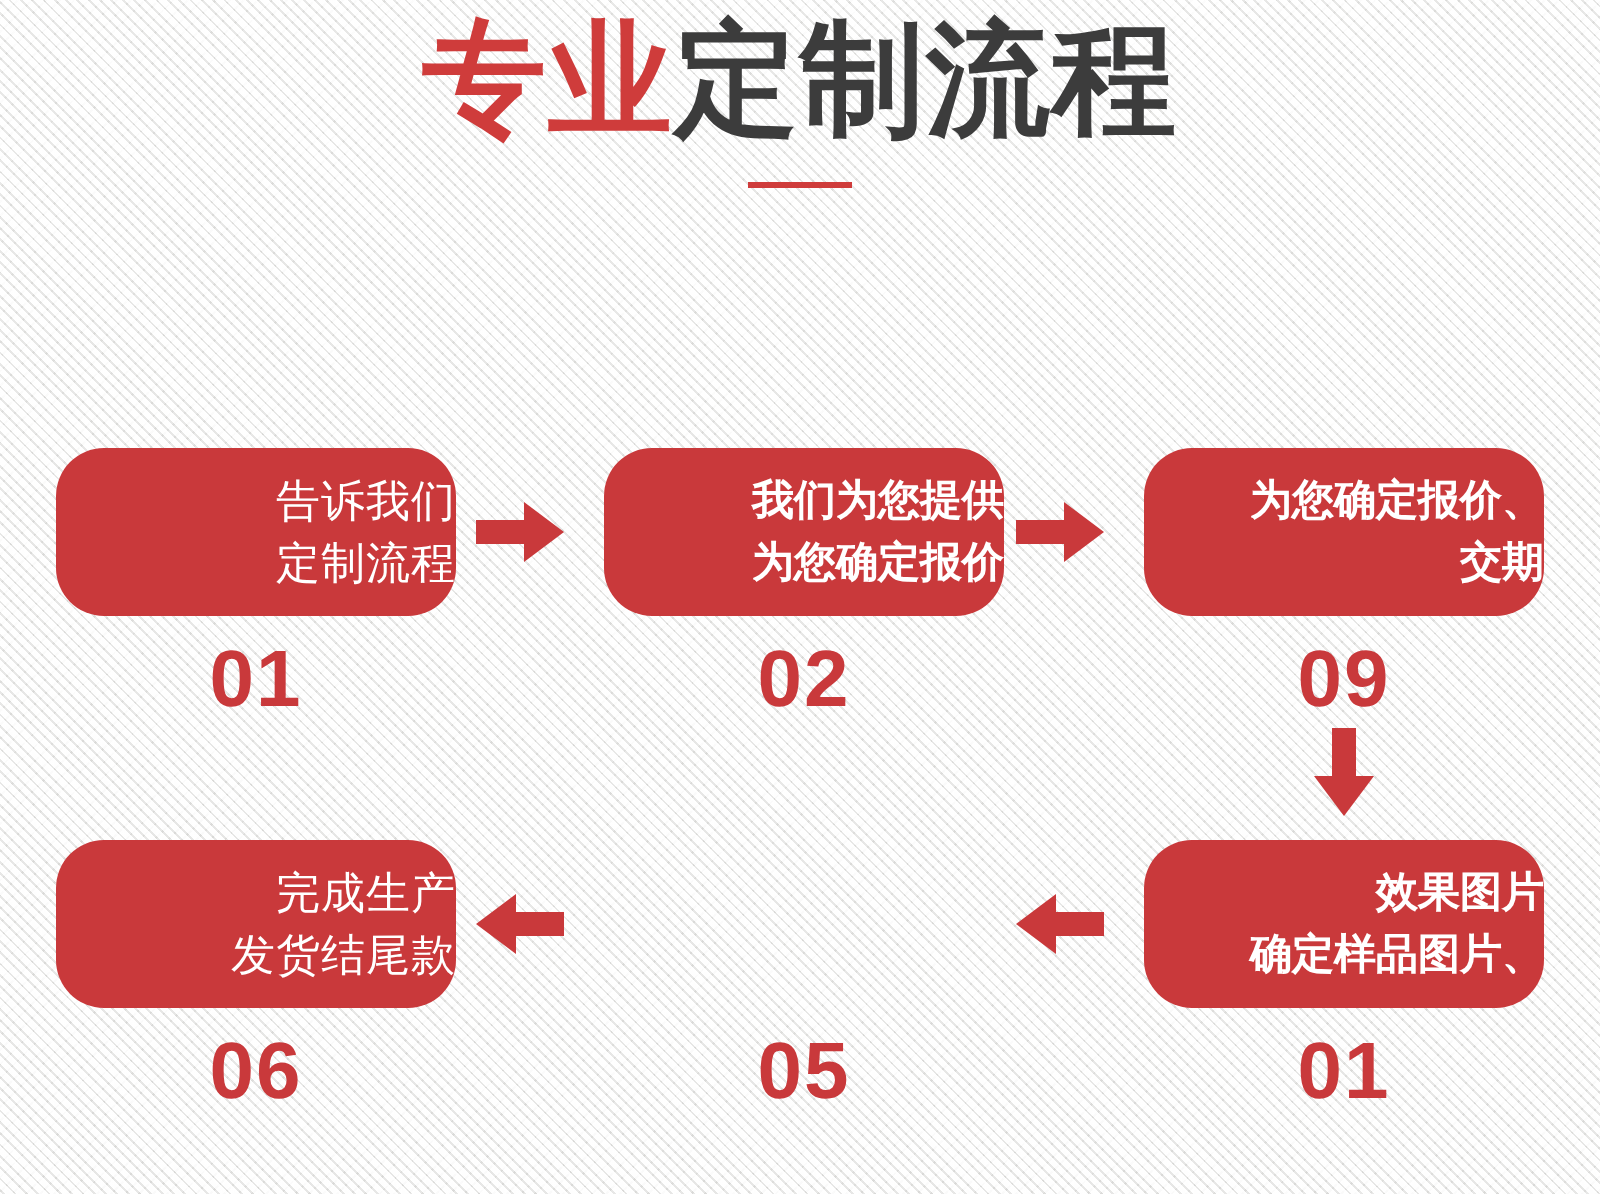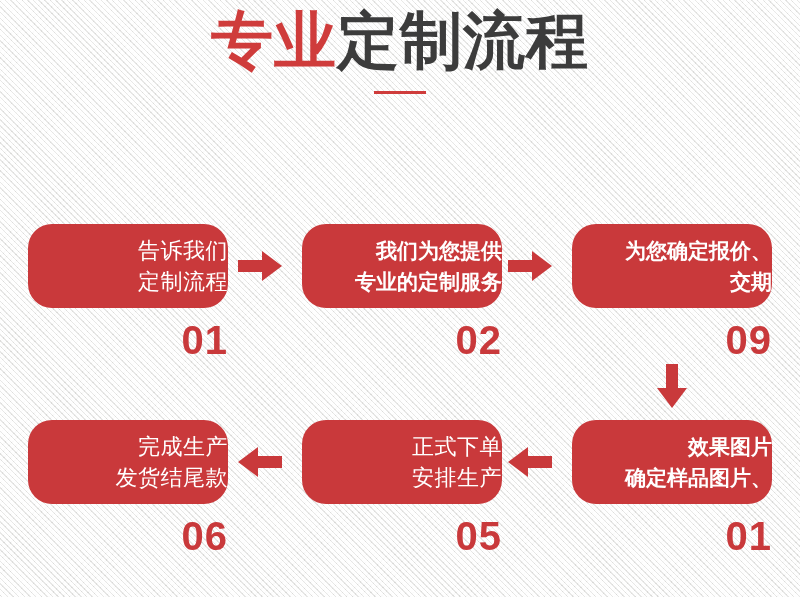"专业的定制服务" span.line { text: 专业的定制服务 -> 为您确定报价 }
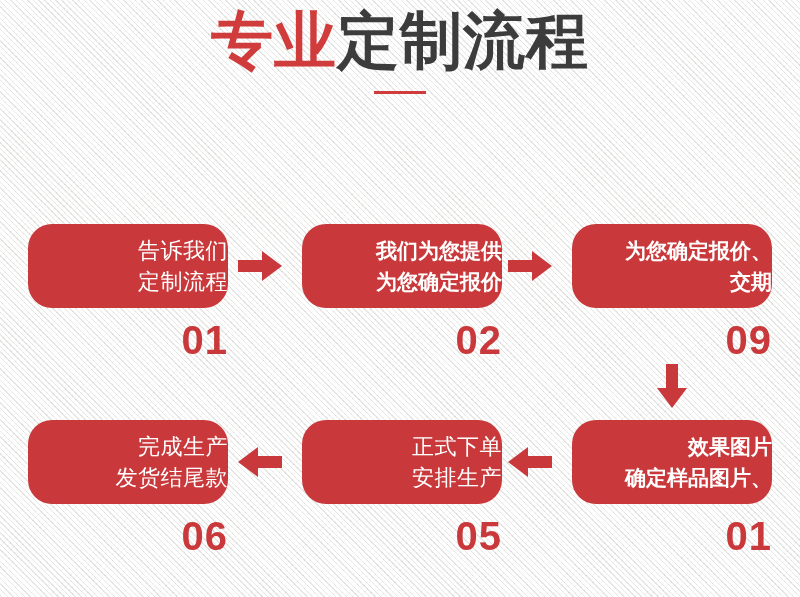"01" .step-num { text-align: right -> center }
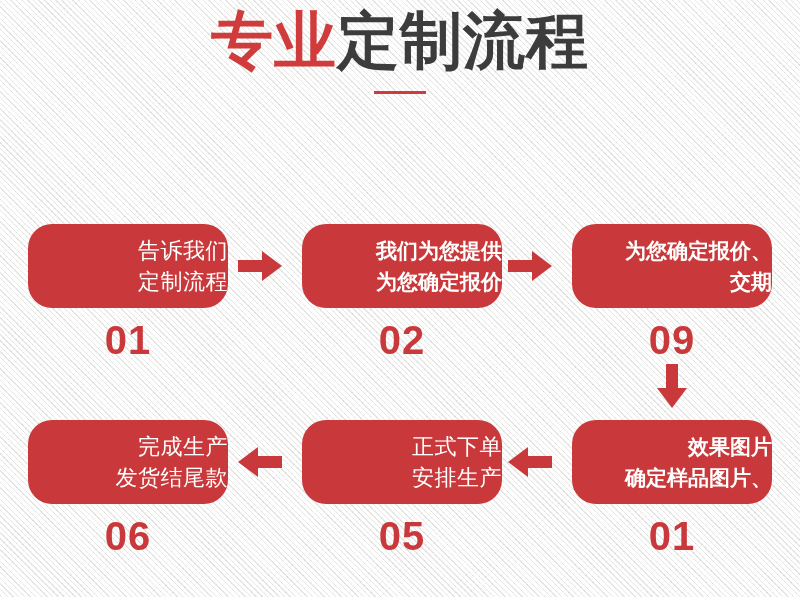"正式下单" div.step { html: <div> <span>正式下单</span> <span>安排生产</span> </div> -> none }
